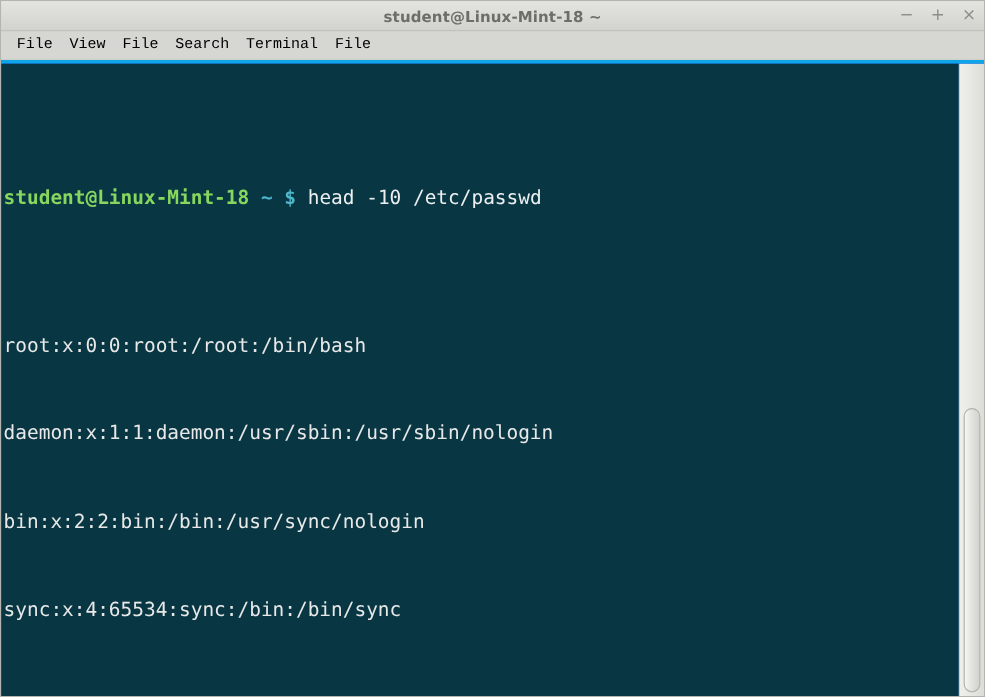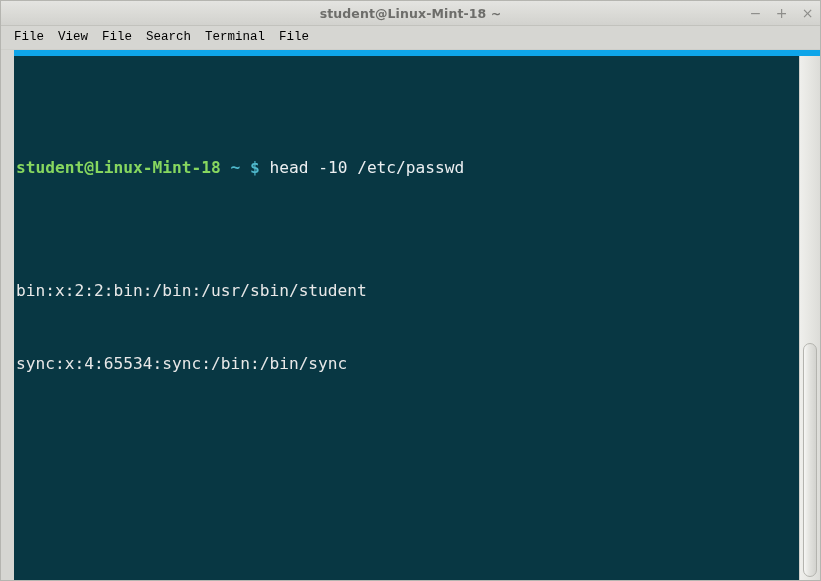"student@Linux-Mint-18 ~ $ head -10" #term-wrap { border-top: 6px solid #0ea5e9 -> 3px solid #0ea5e9; margin-left: 13px -> none }
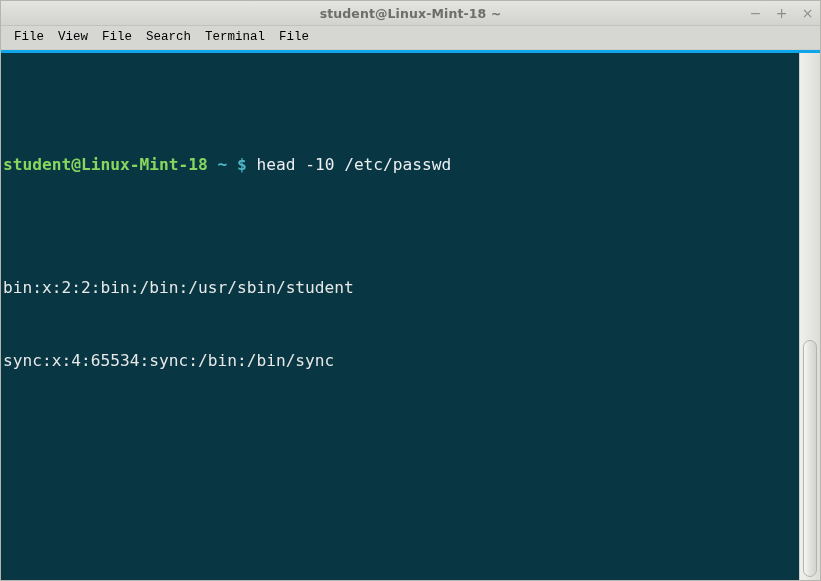"root:x:0:0:root:/root:/bin/bash" div.line { html: none -> <div>root:x:0:0:root:/root:/bin/bash</div> }
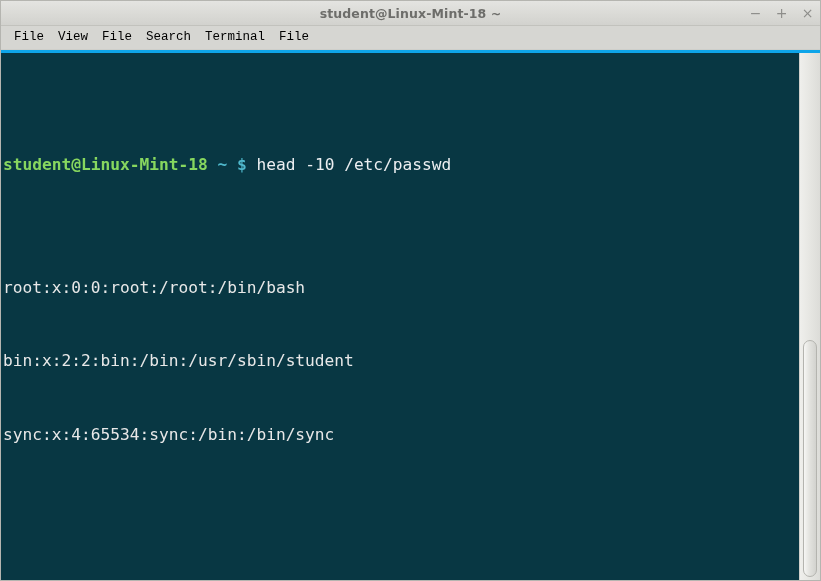"daemon:x:1:1:daemon:/usr/sbin:/usr/sbin/" div.line { html: none -> <div>daemon:x:1:1:daemon:/usr/sbin:/usr/sbin/nologin</div> }
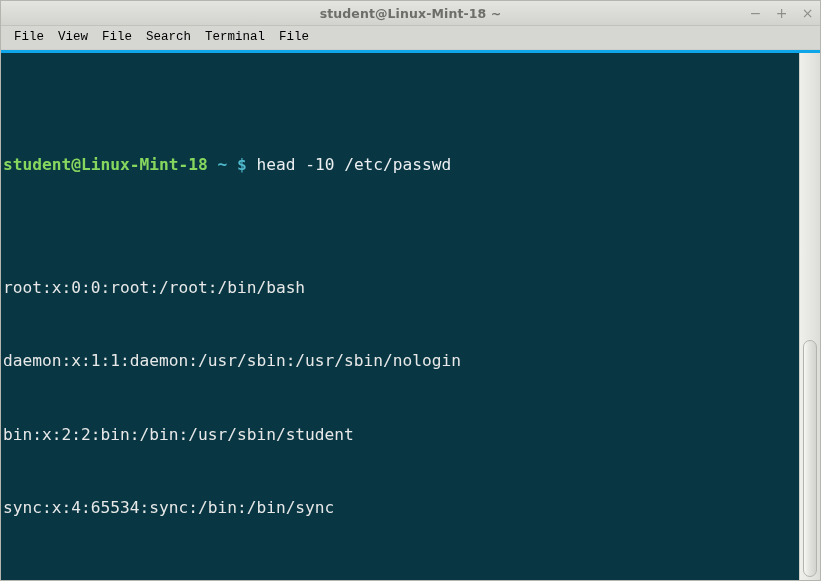"bin:x:2:2:bin:/bin:/usr/sbin/student" div.line { text: bin:x:2:2:bin:/bin:/usr/sbin/student -> bin:x:2:2:bin:/bin:/usr/sync/nologin }
